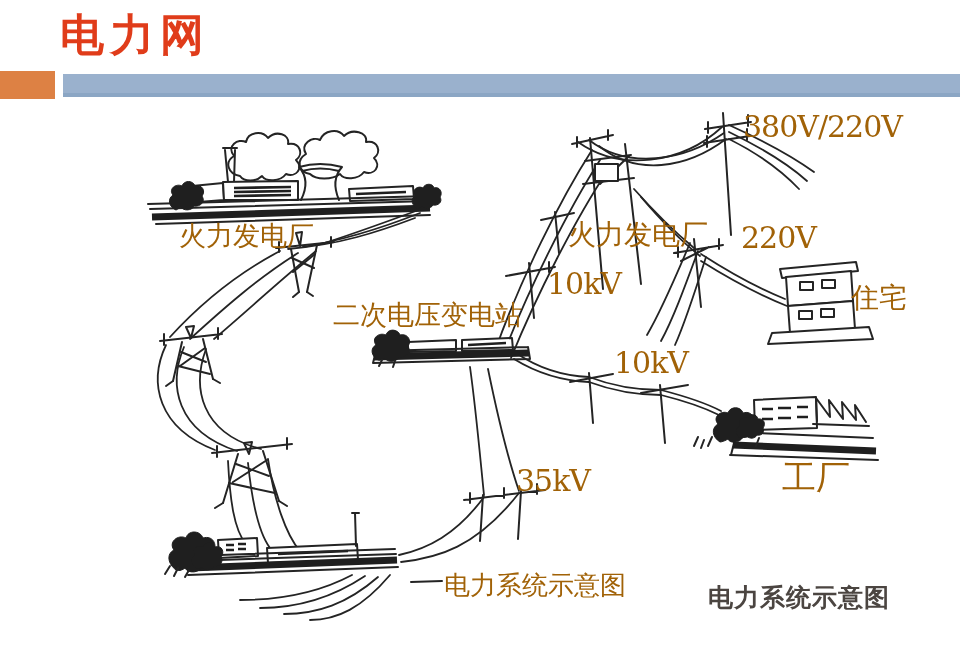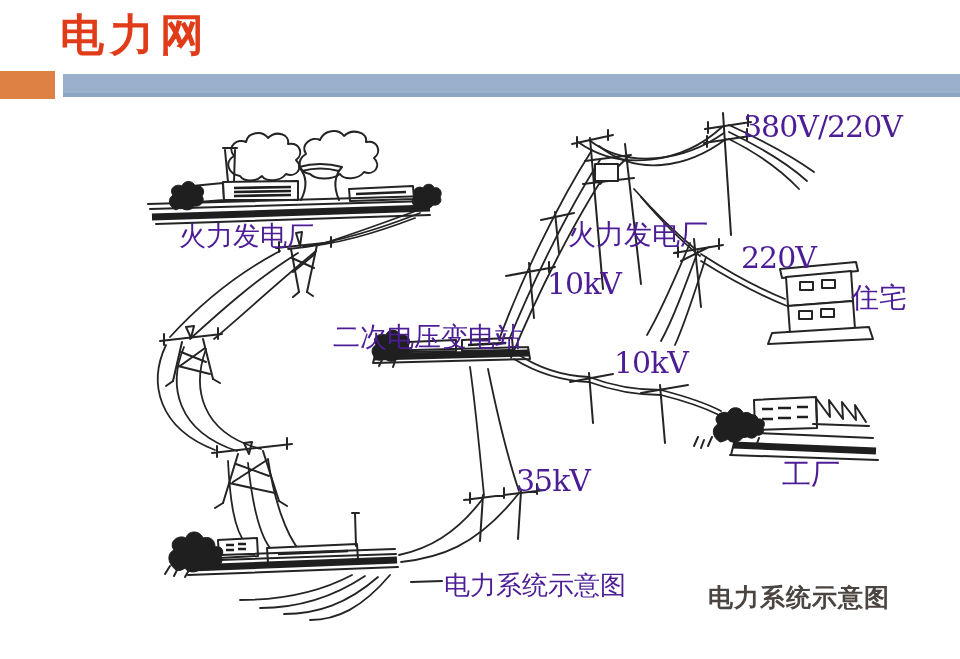"380V/220V" .lbl { color: #4c1d95 -> #a16207 }
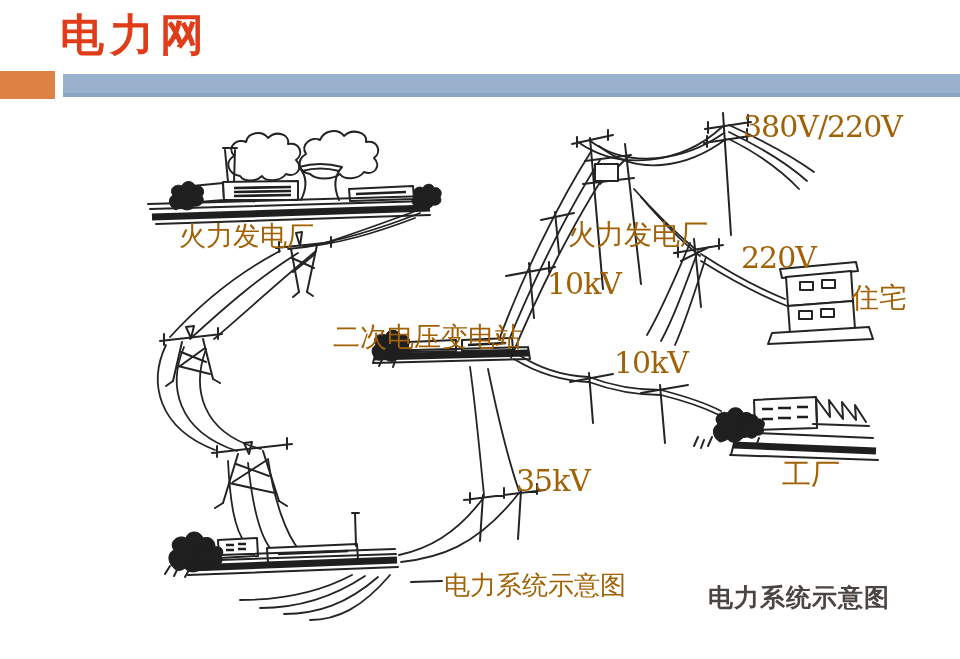"220V" .lbl-v220 { top: 240px -> 220px }
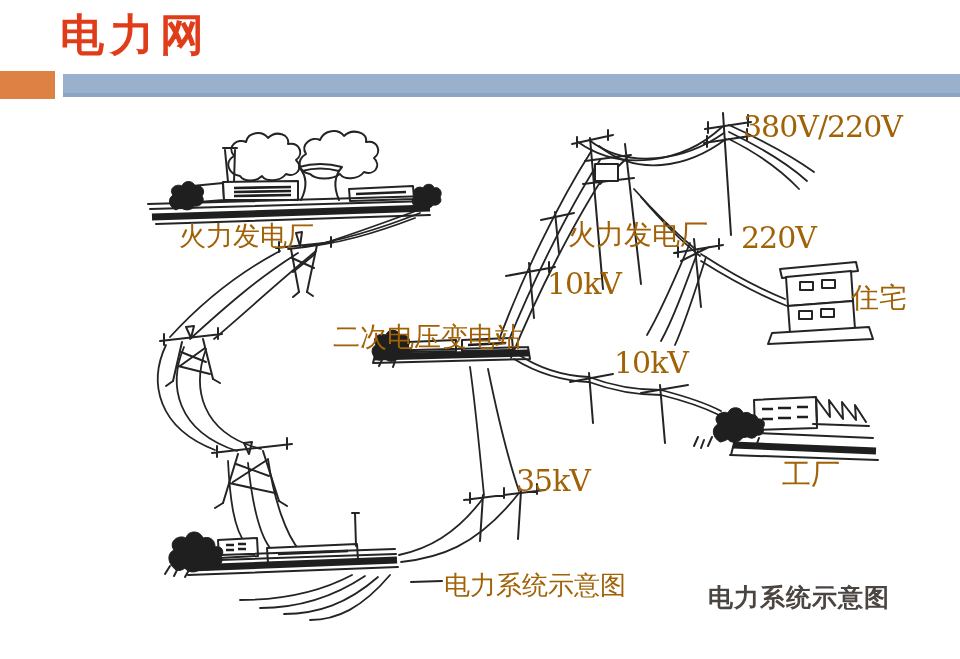"二次电压变电站" .lbl-sub2 { top: 319px -> 297px }
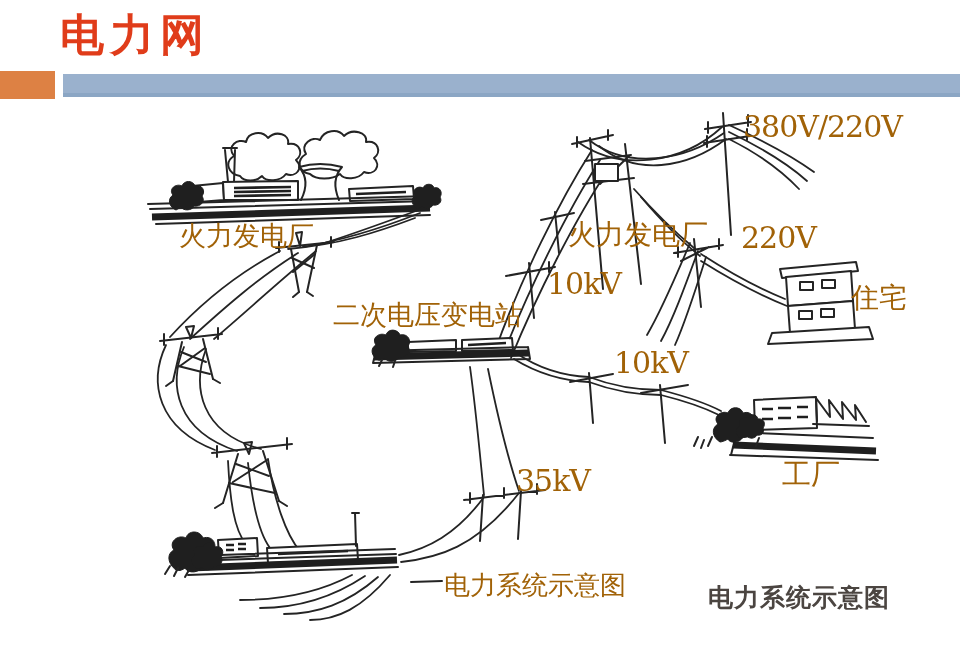"工厂" .lbl-factory { font-size: 29px -> 34px }
